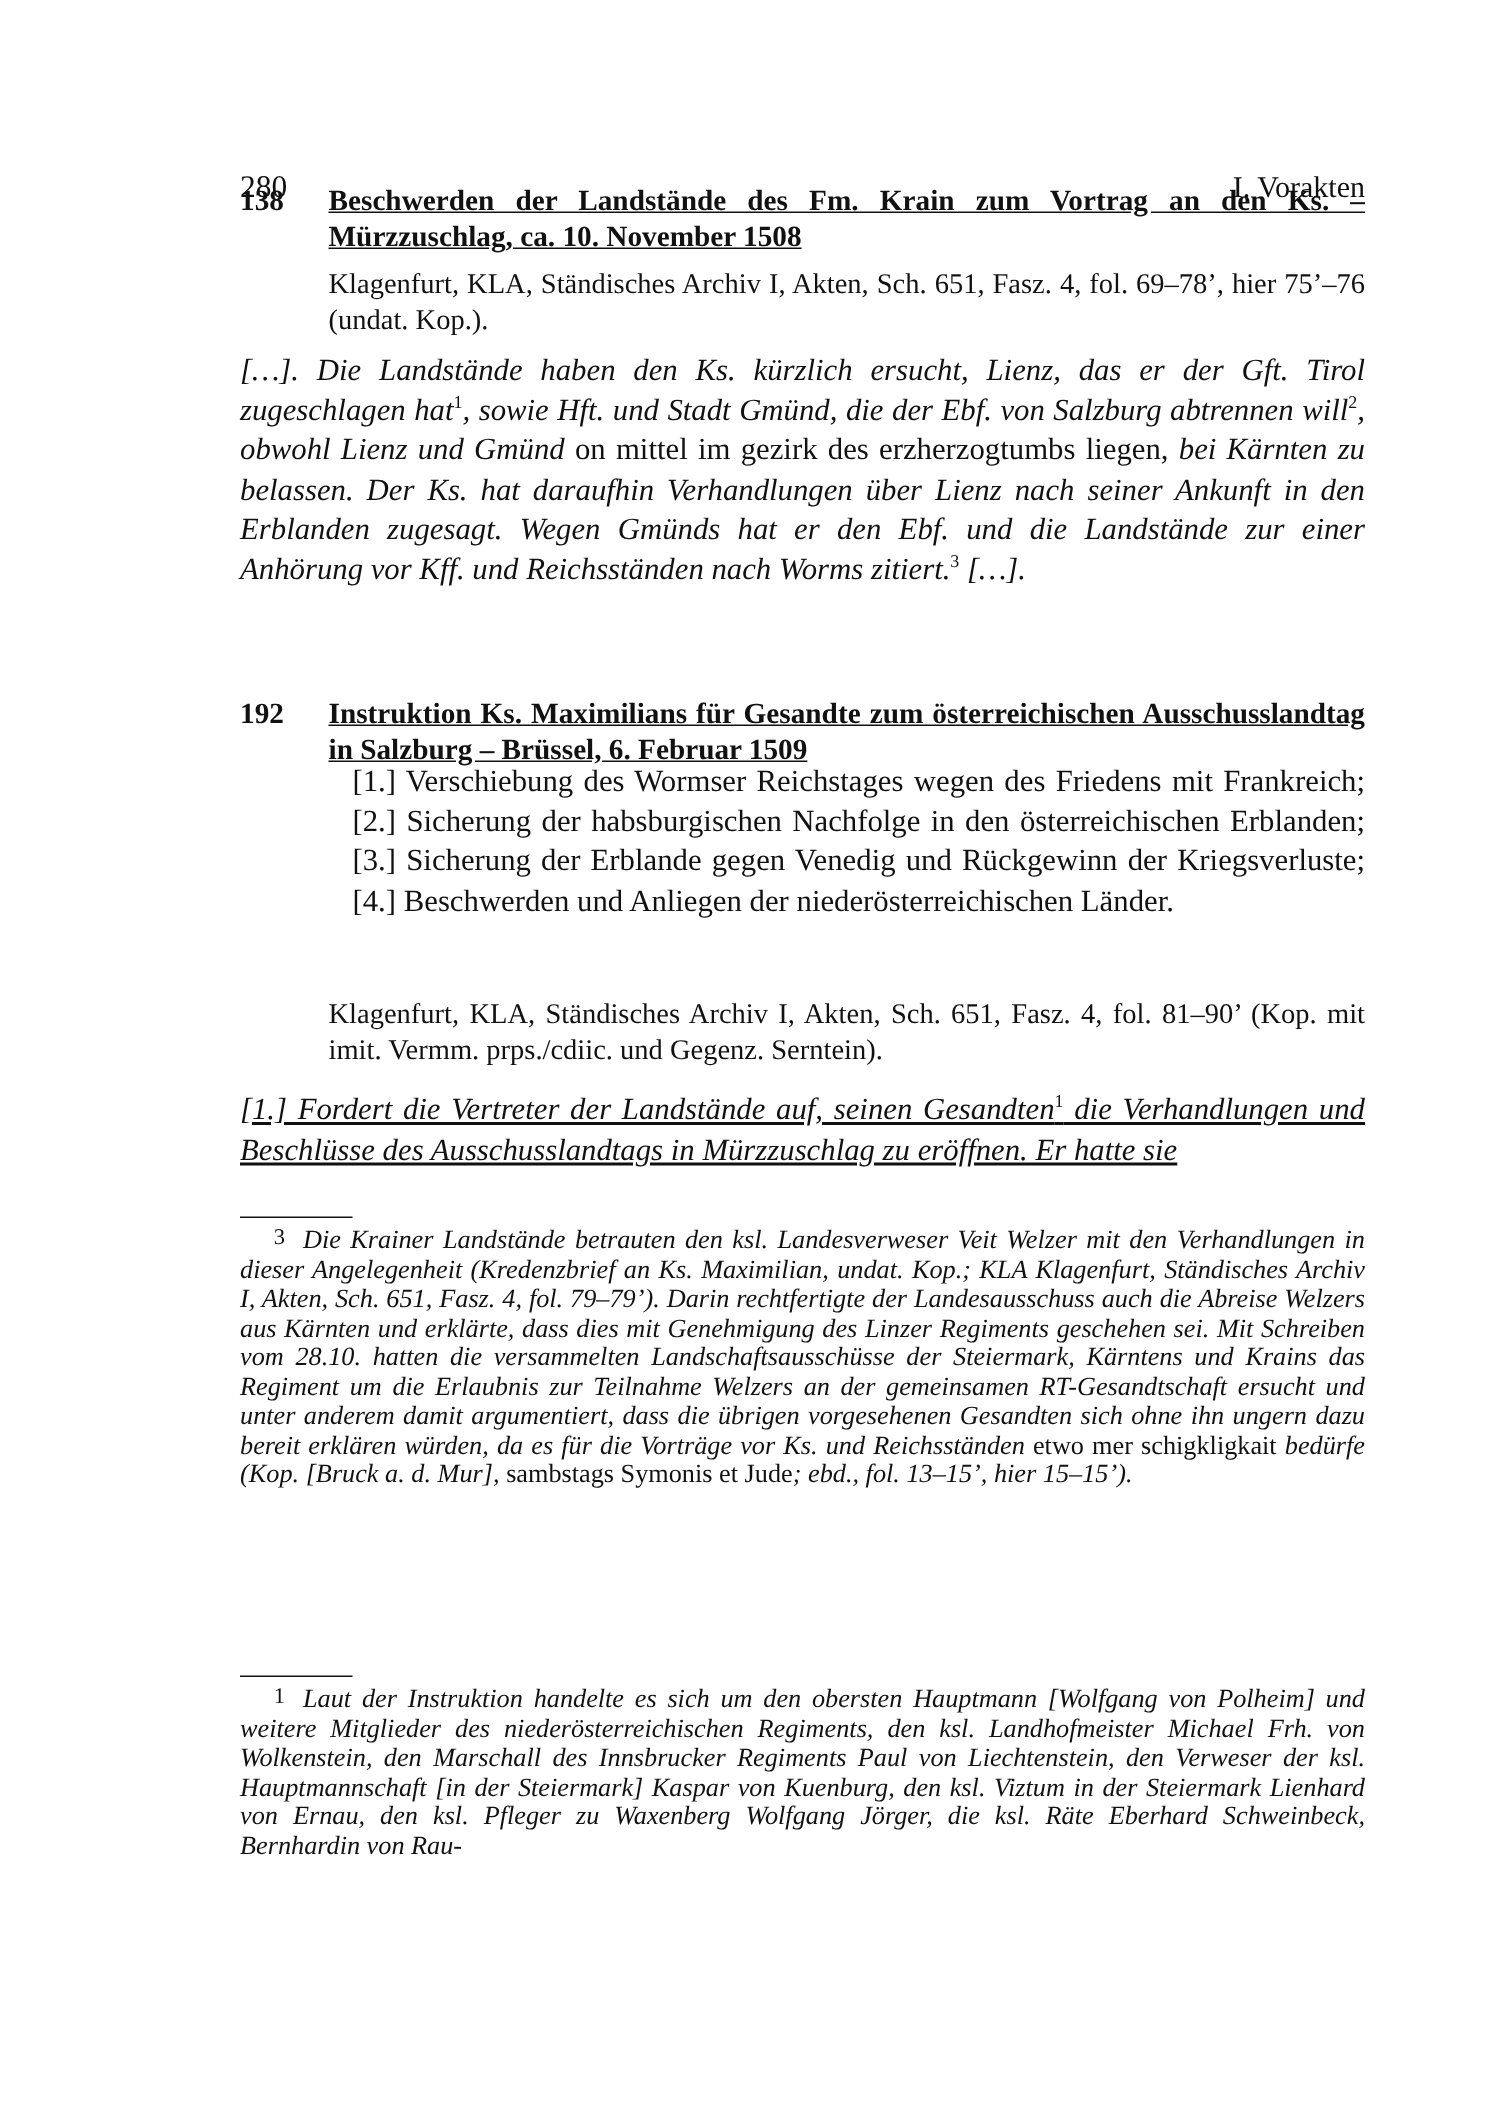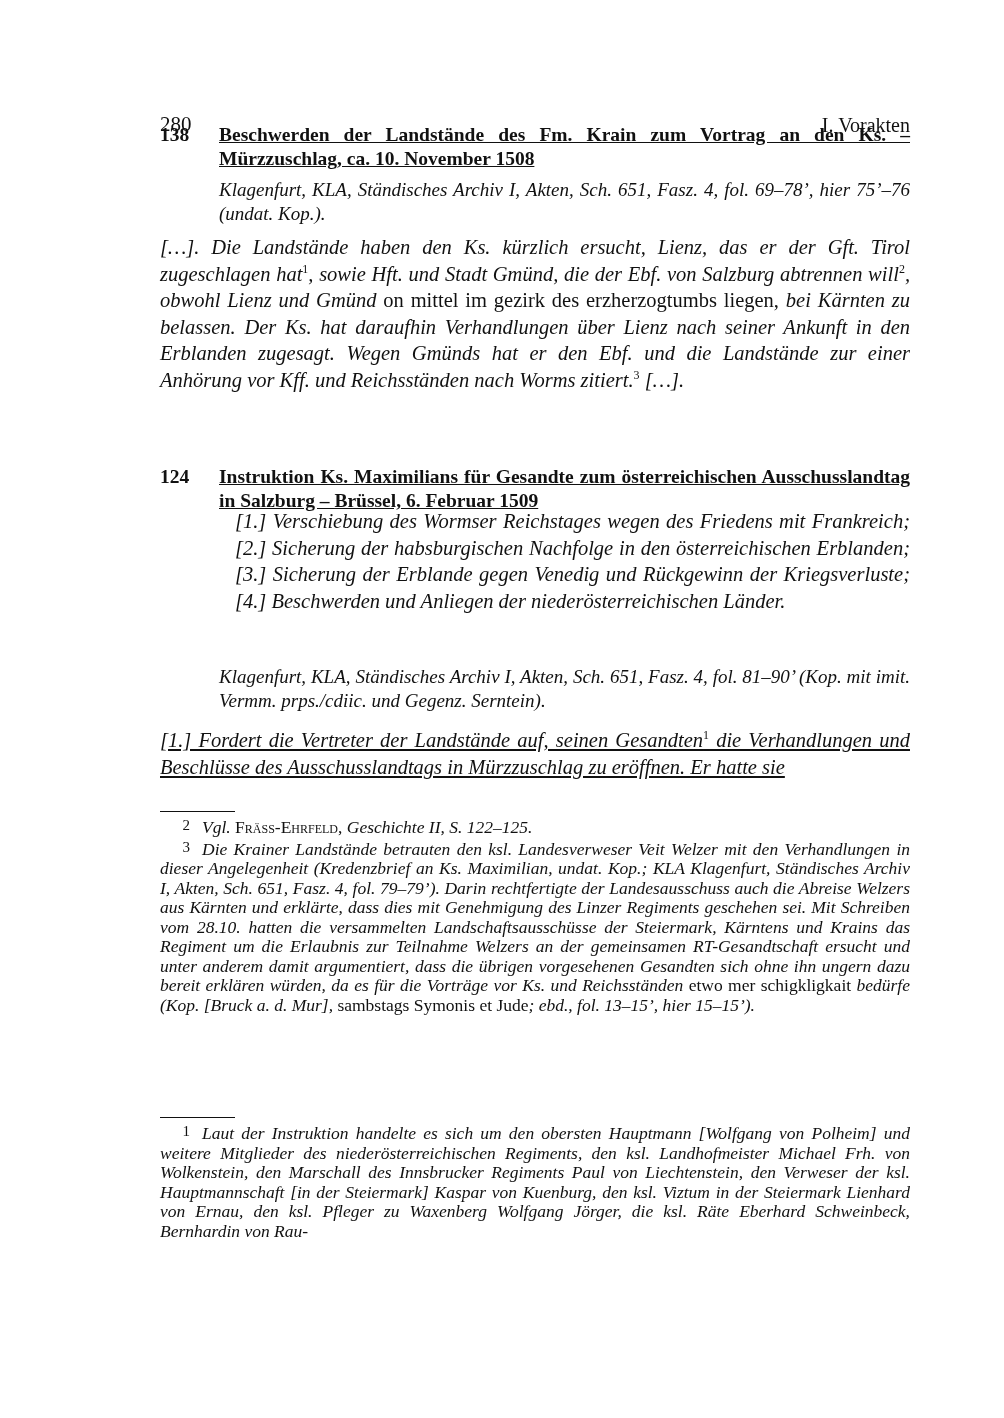"Klagenfurt, KLA, Ständisches Archiv I," .indent-block { font-style: italic -> none }
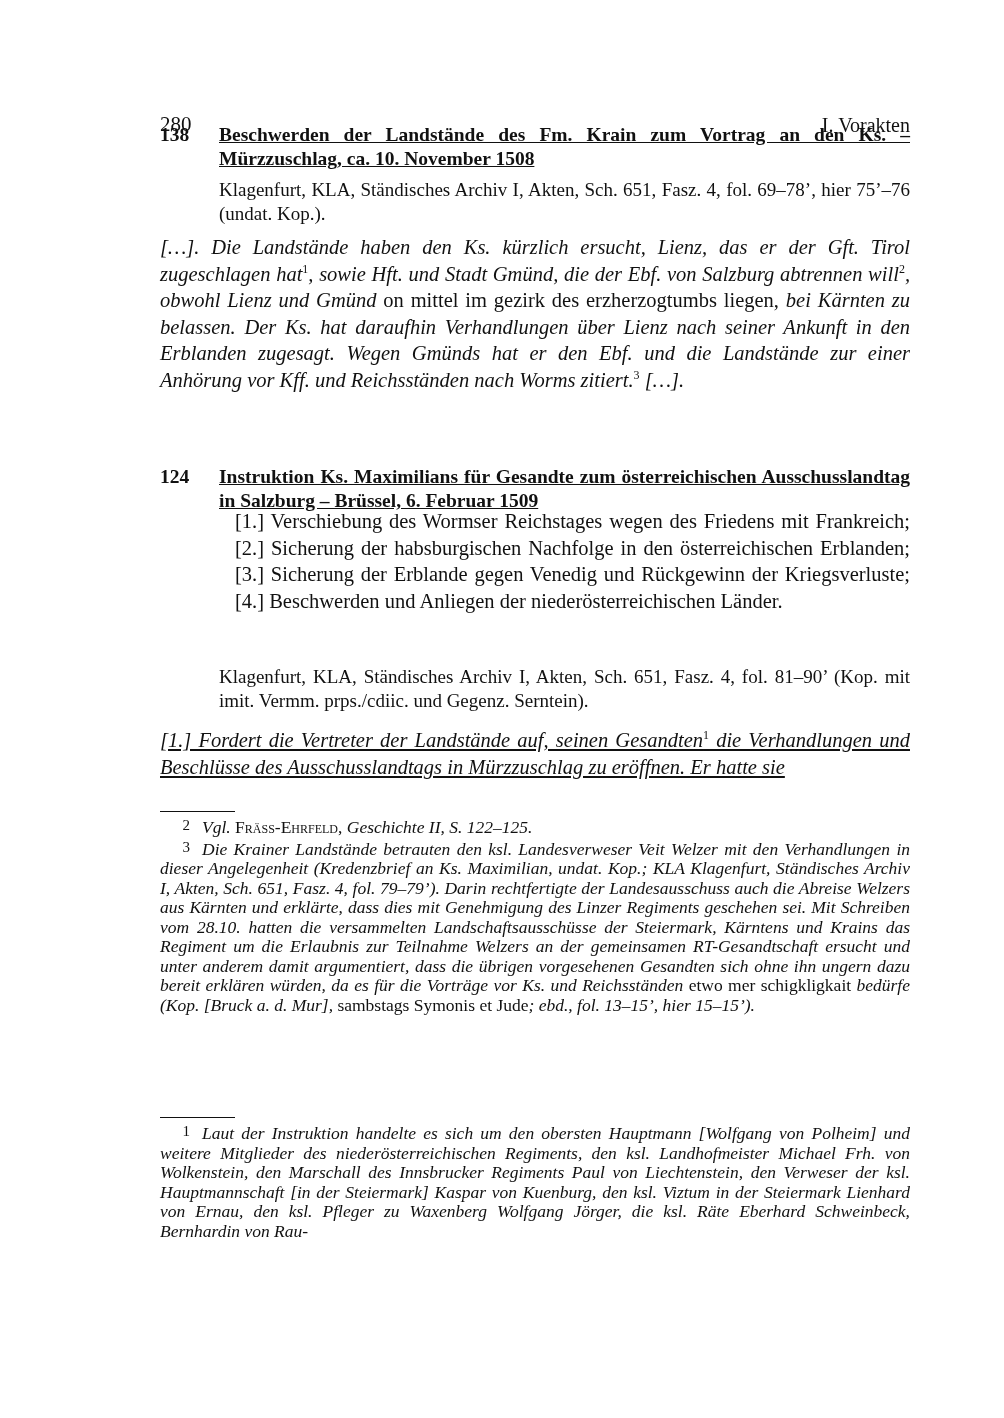"124" span.entry-num { text: 124 -> 192 }
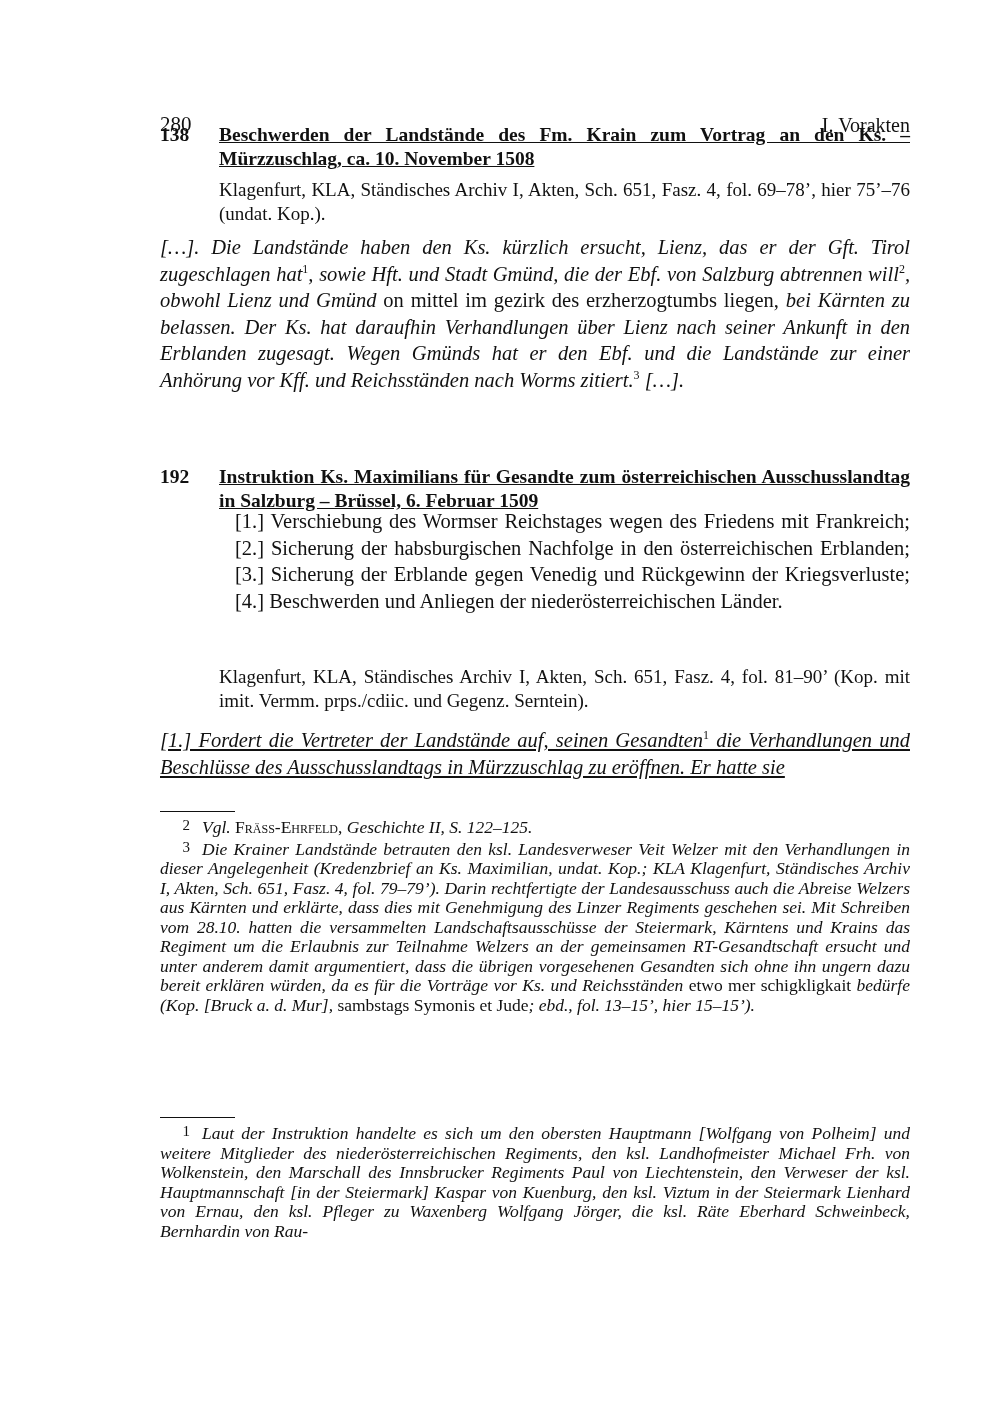"2 Vgl. Fräss-Ehrfeld, Geschichte II," p.fn { html: <p><span>2</span><span>Vgl. </span><span>Fräss-Ehrfeld</span><span>, </span><span>Geschichte II, S. 122–125.</span></p> -> none }
